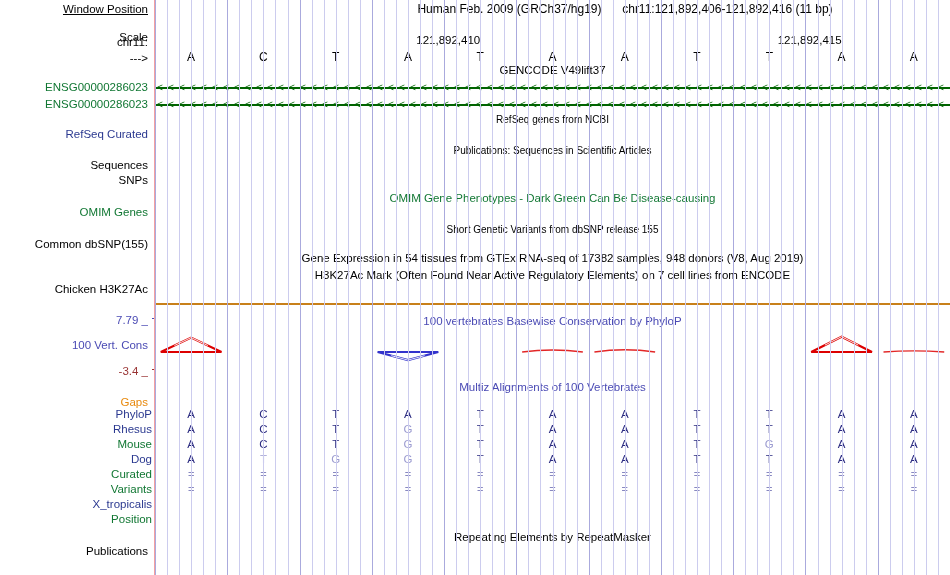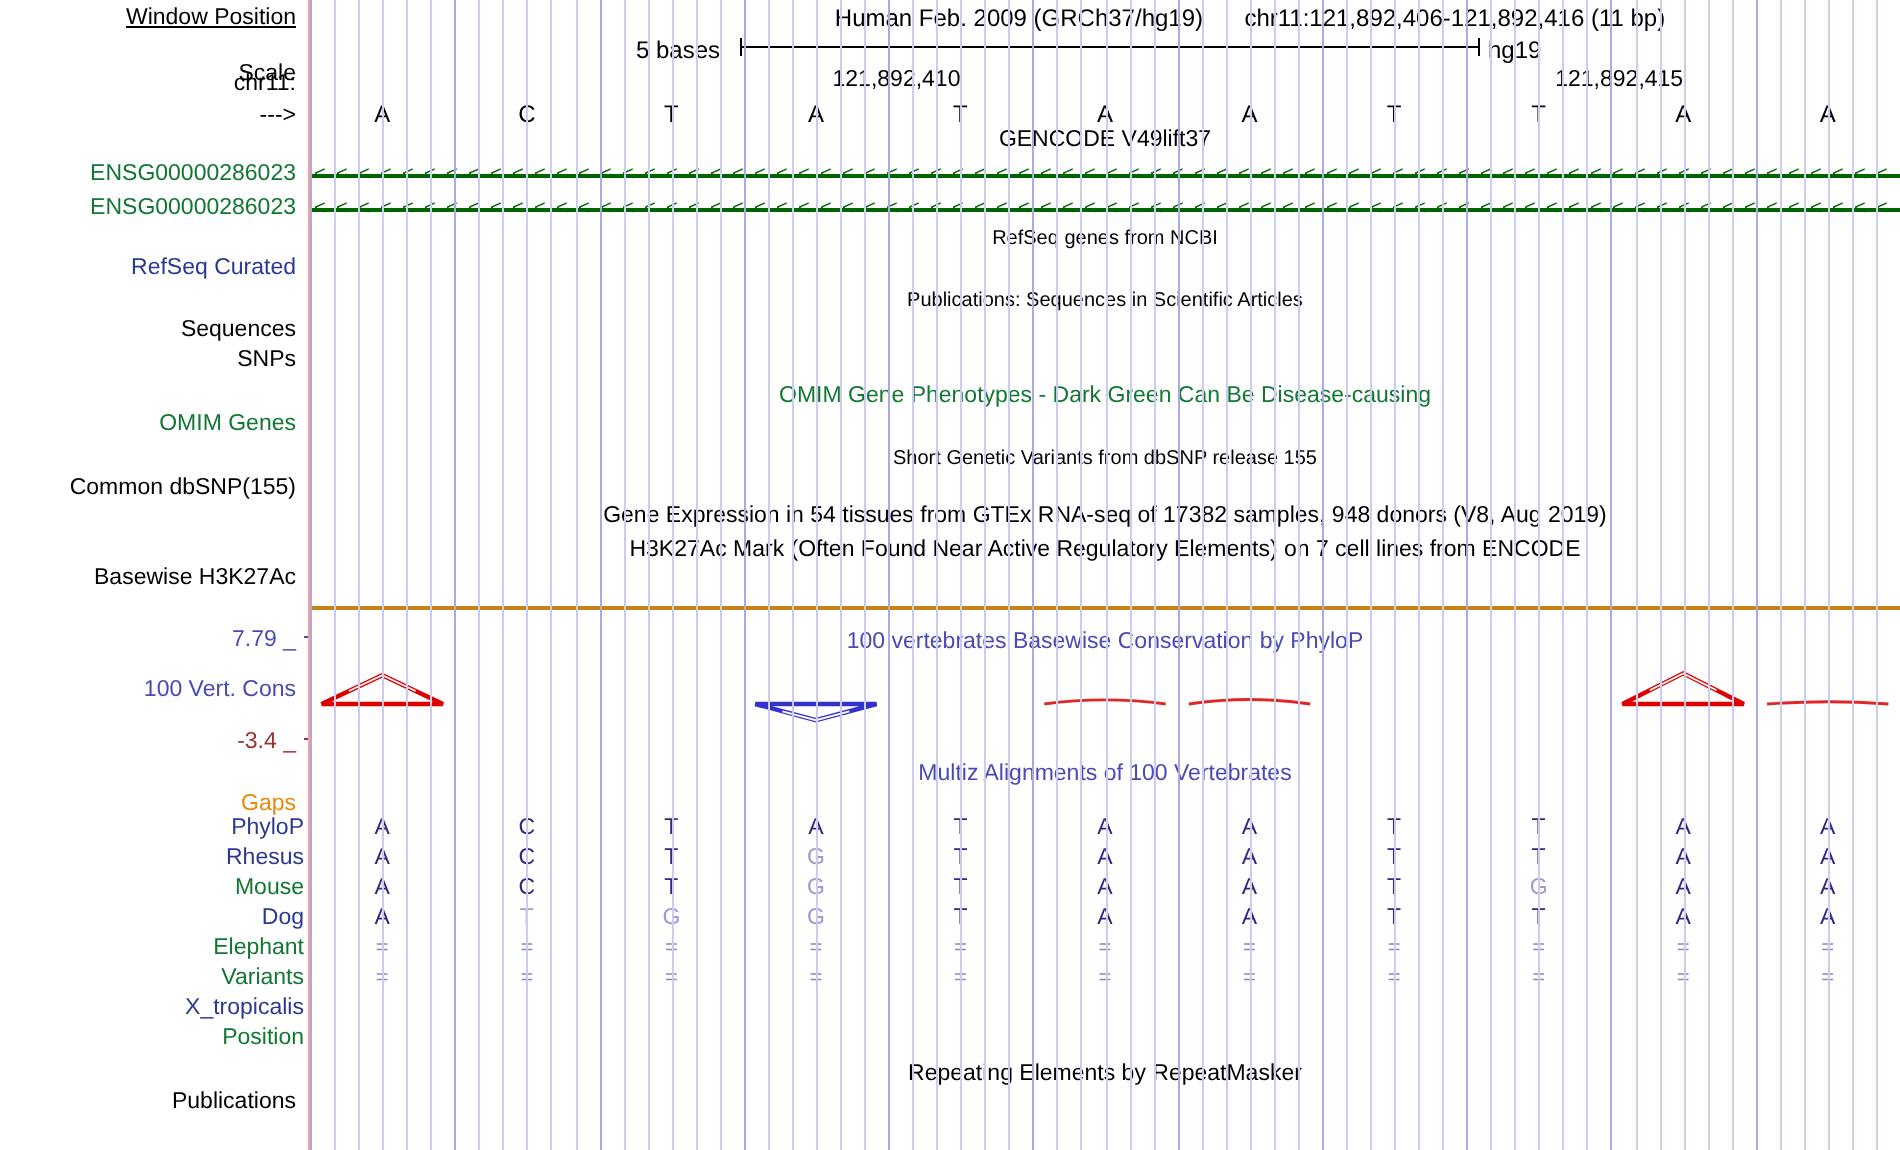"5 bases" div.scale-row { html: <div> <div>5 bases</div> <div></div> <div>hg19</div> </div> -> none }
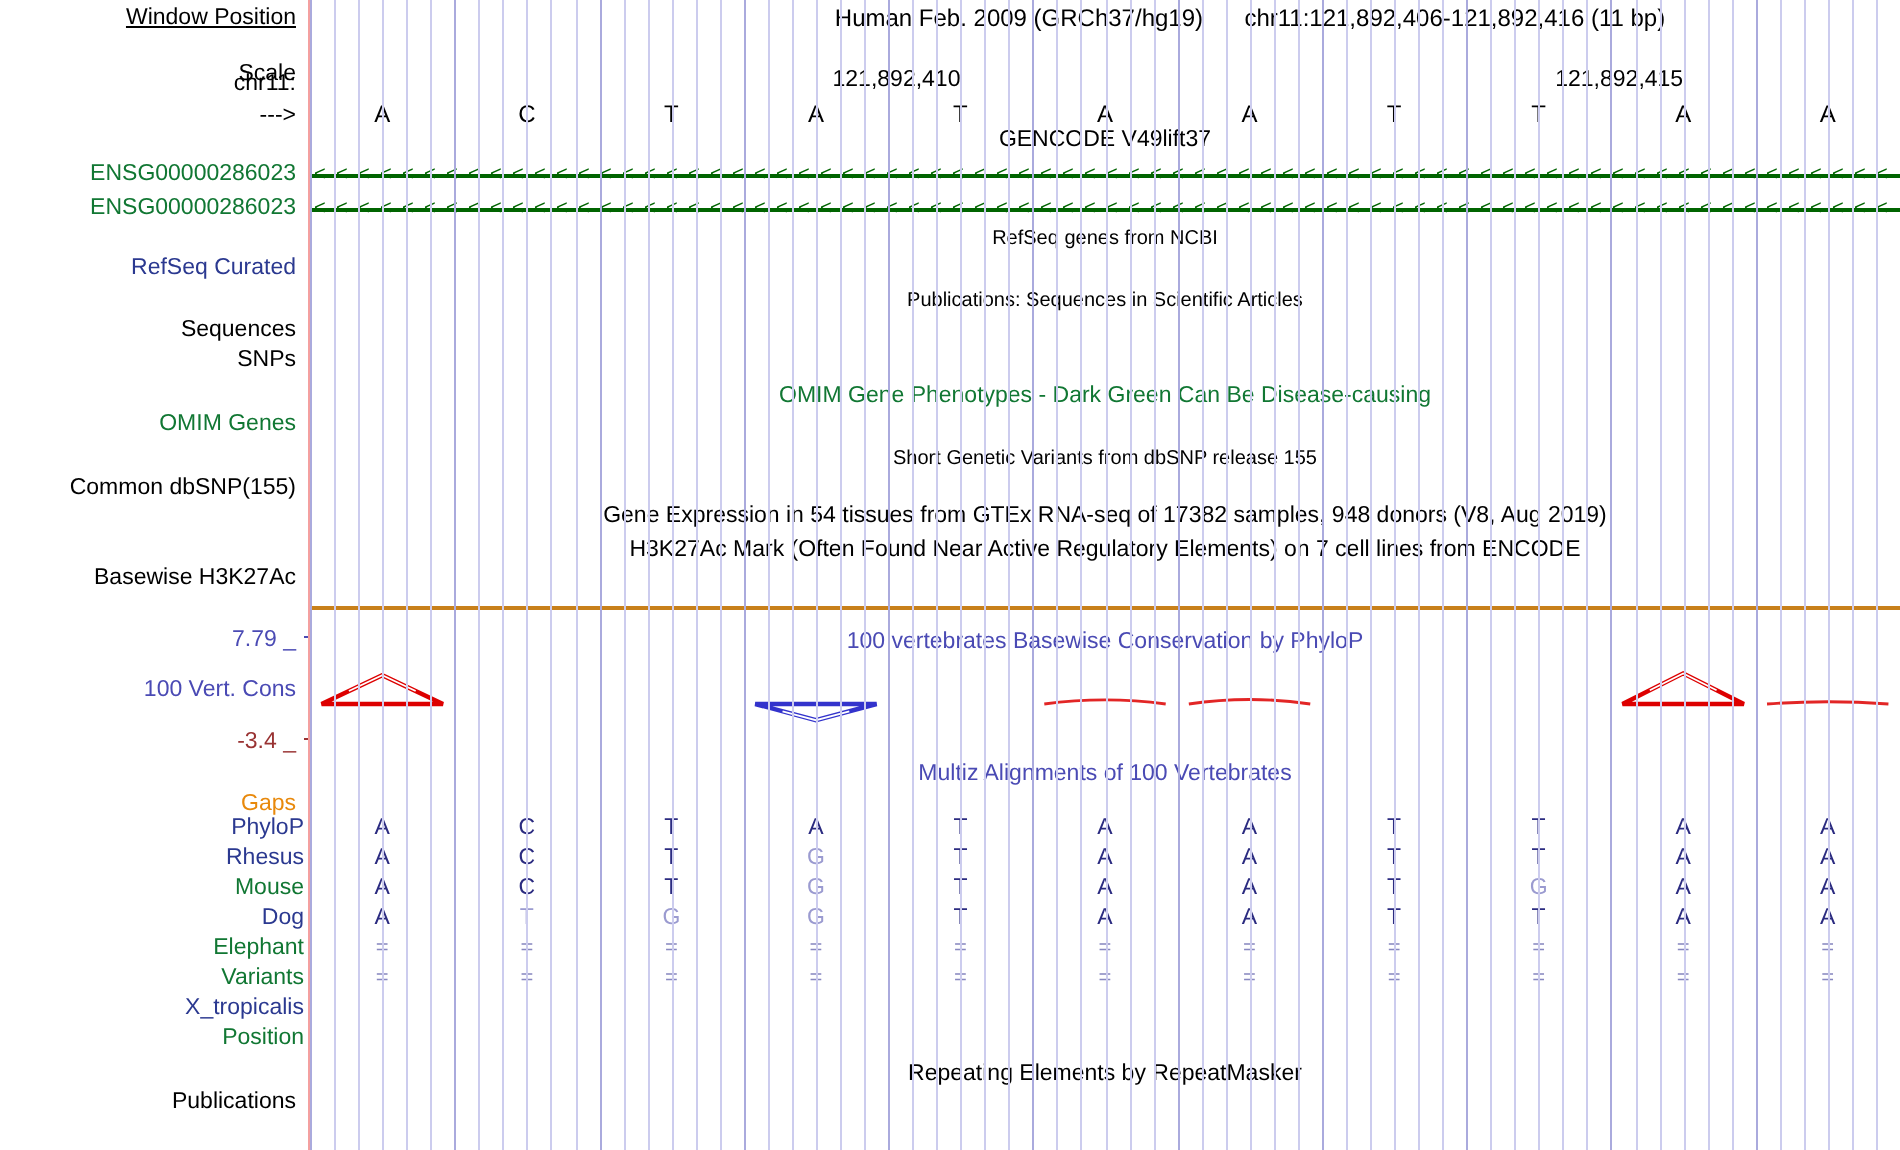"Basewise H3K27Ac" div.lbl { text: Basewise -> Chicken }
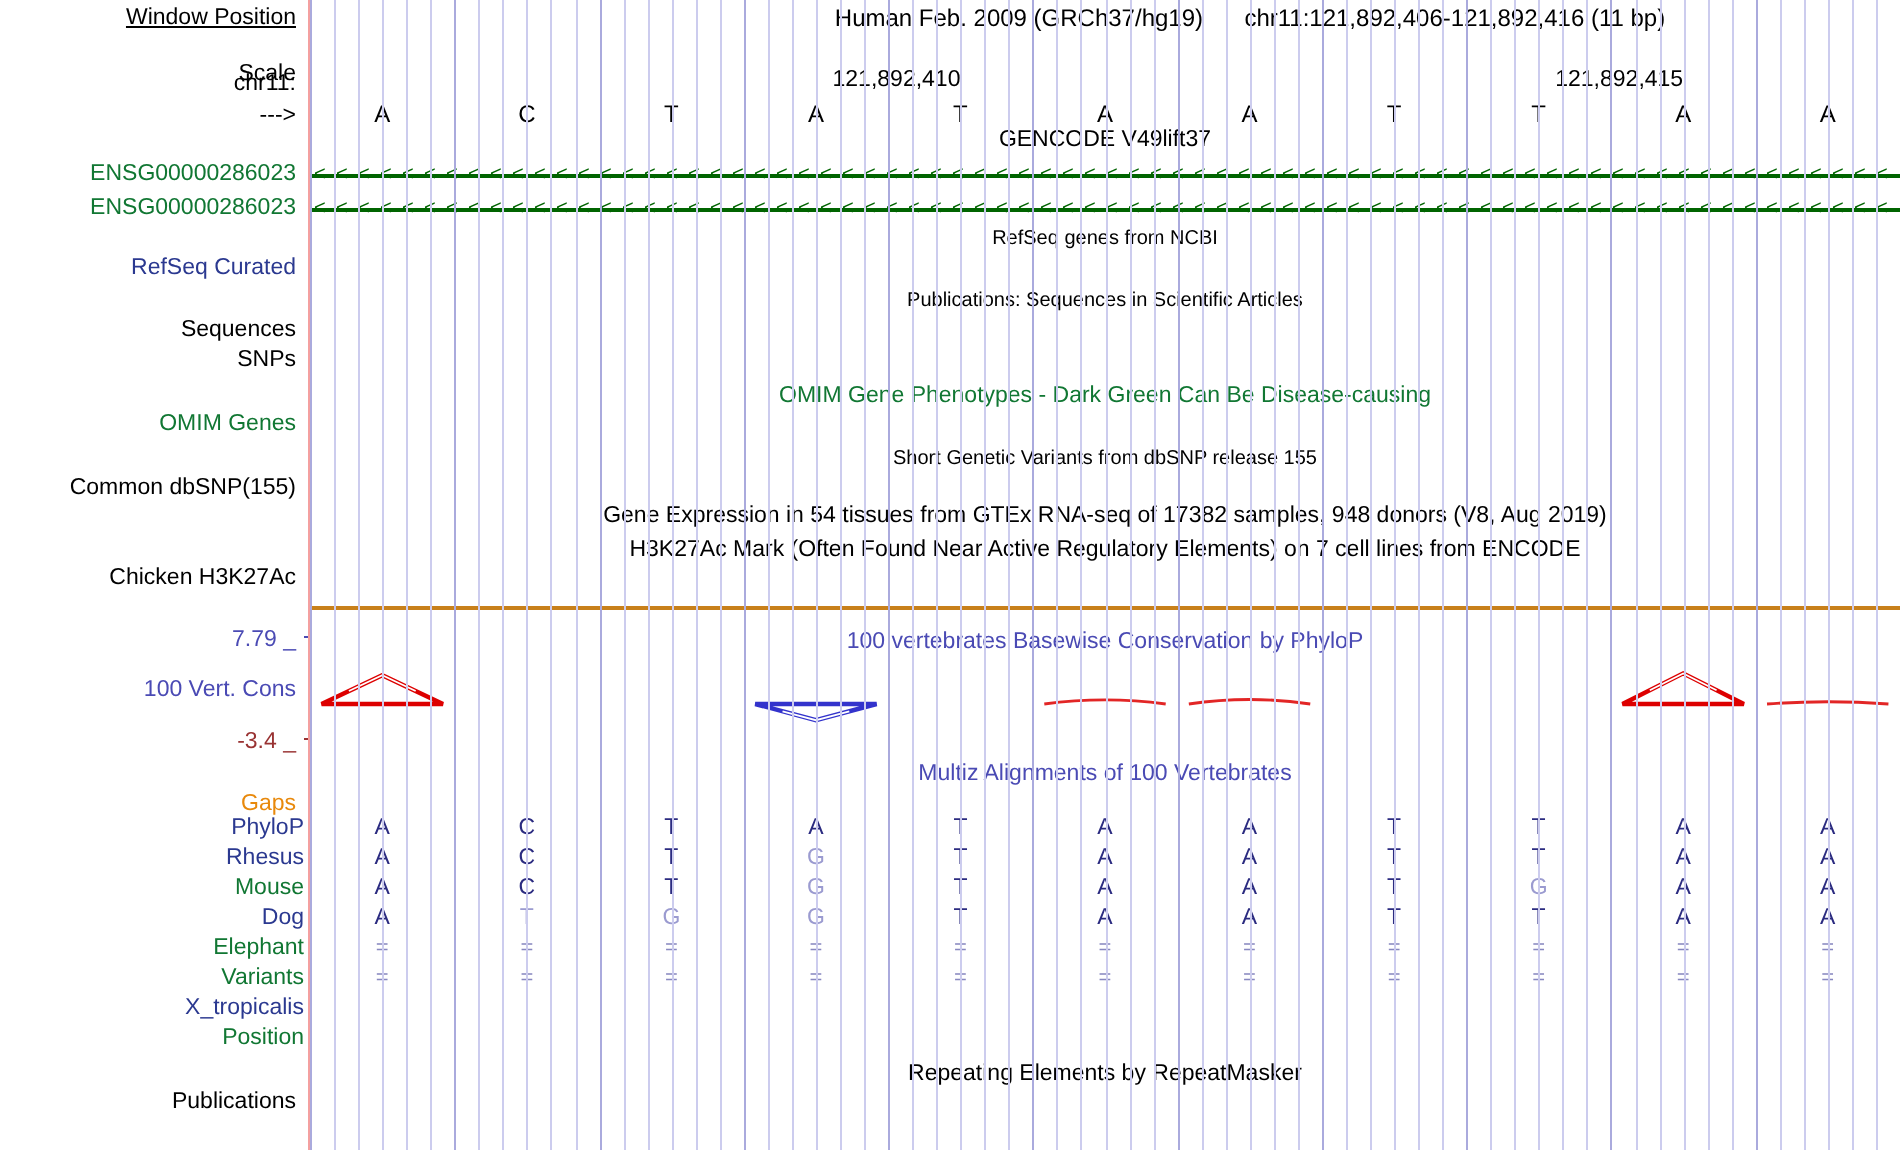"Elephant" div.lbl { text: Elephant -> Curated }
